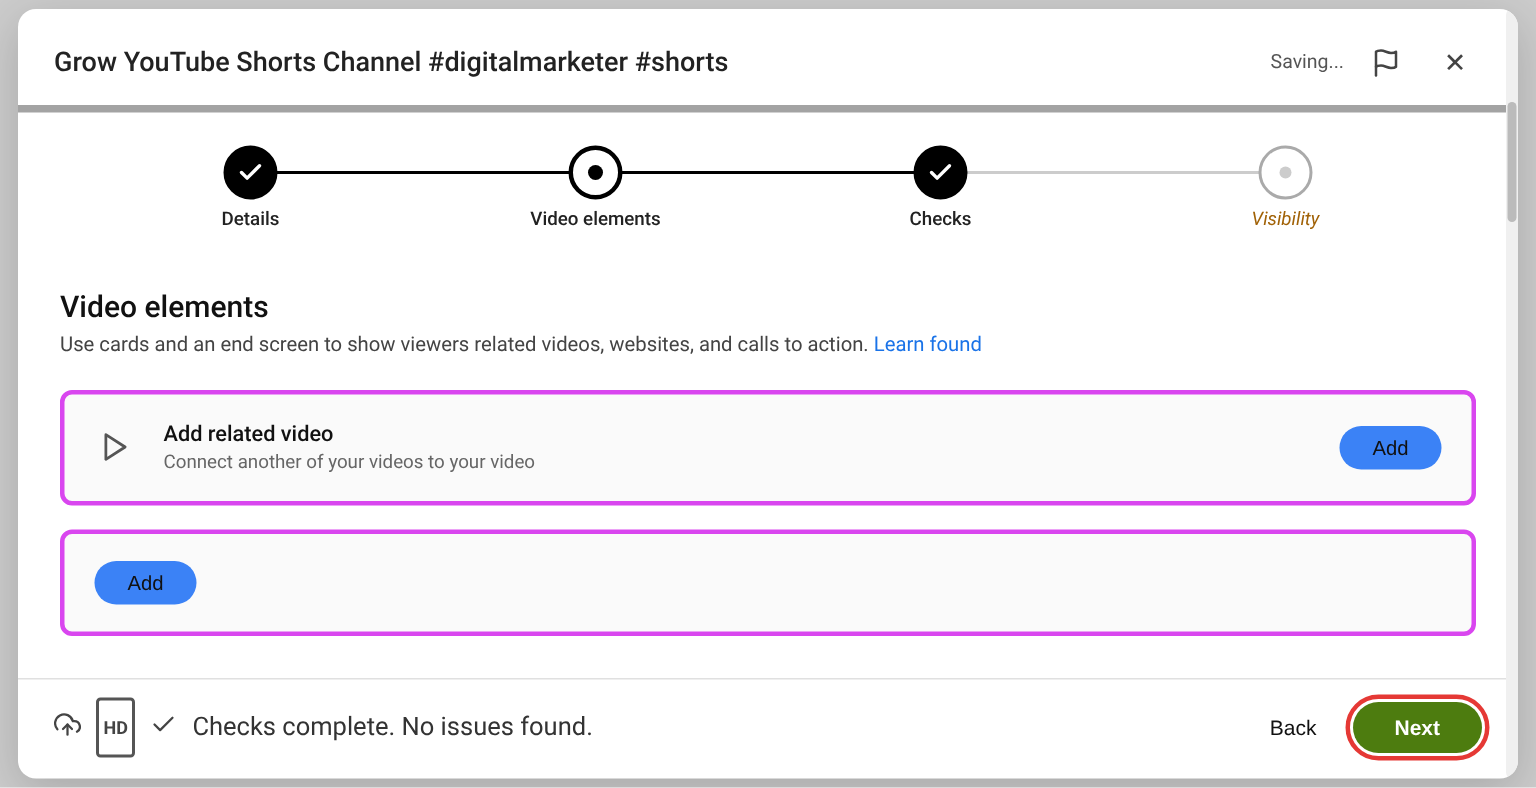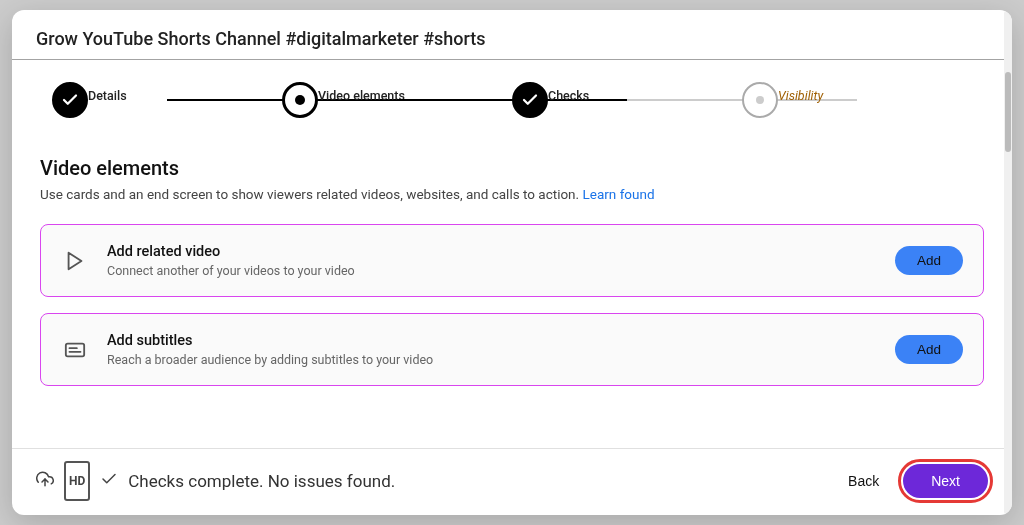"Grow YouTube Shorts Channel" .modal-header { border-bottom: 1px solid #a3a3a3 -> 5px solid #a3a3a3 }
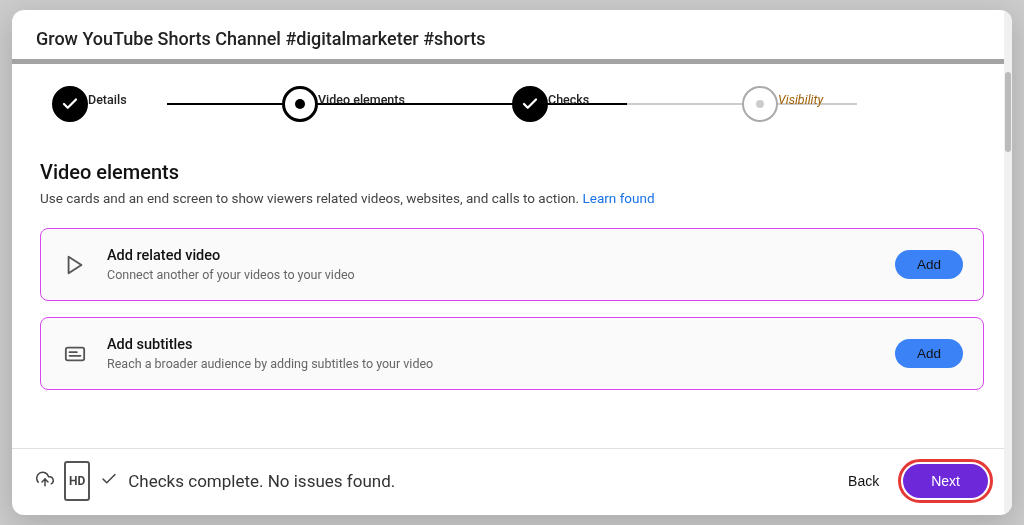"Saving..." div.header-actions { html: none -> <div> <span>Saving...</span> <button> <svg> <path></path> <line></line> </svg> </button> <button> <span>✕</span> </button> </div> }
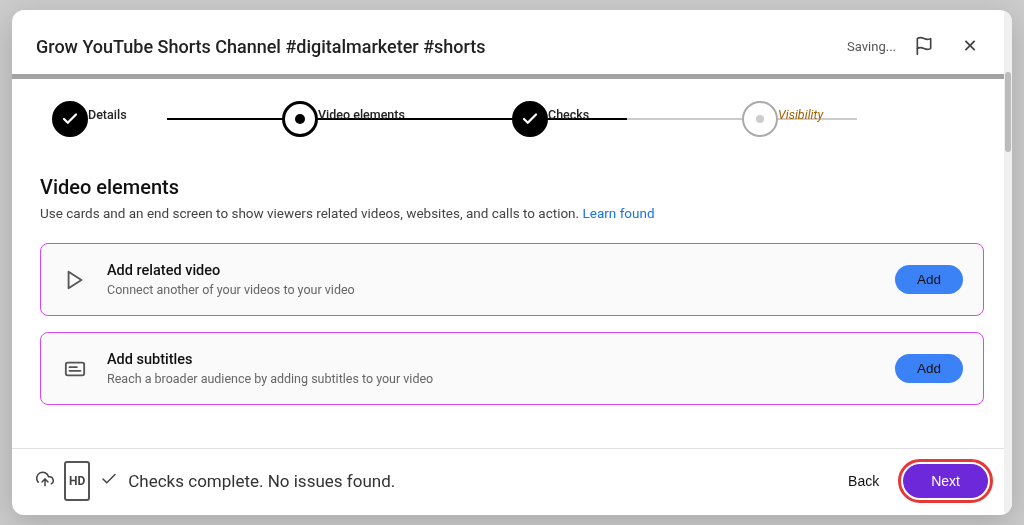"Details" .step-container { align-items: none -> center; flex-direction: row -> column }
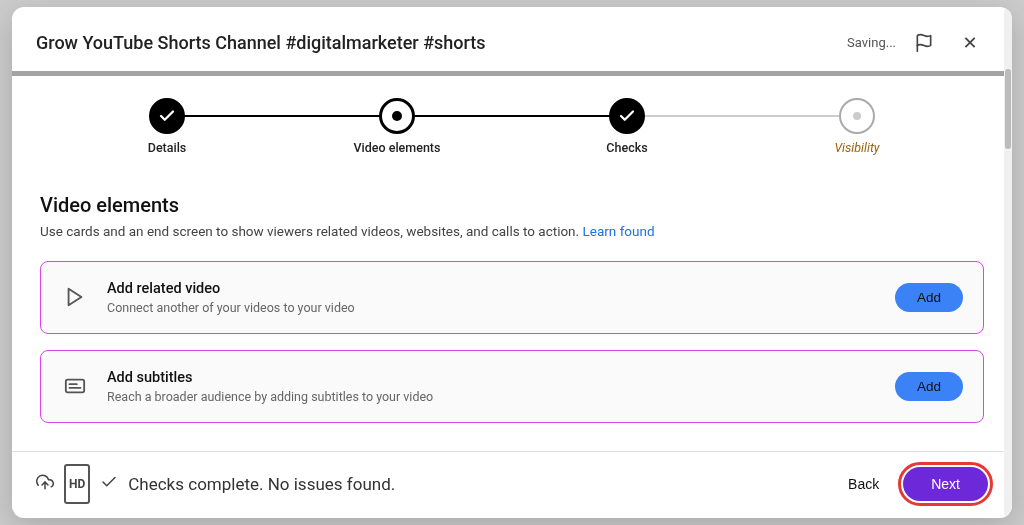"Add related video" .card { border: 1px solid #d946ef -> 3px solid #d946ef }
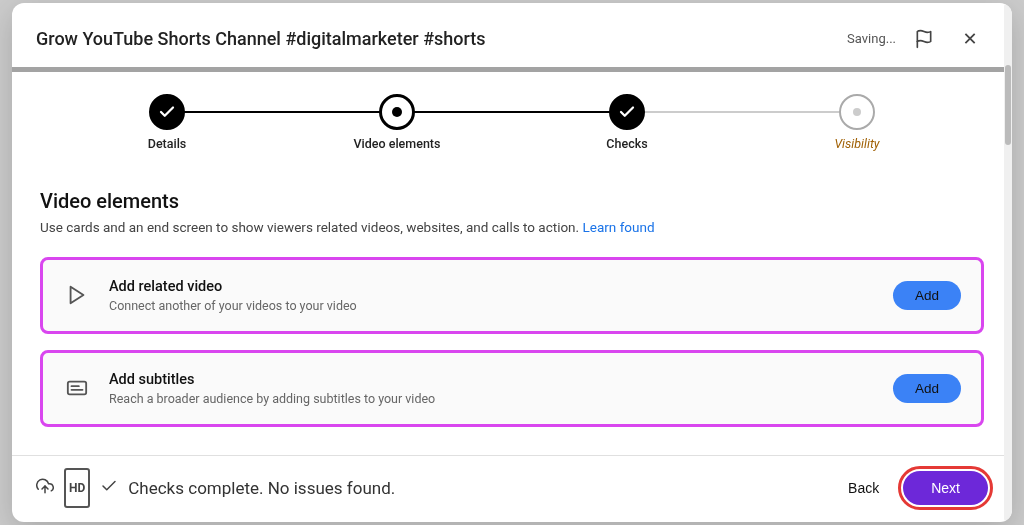"Add subtitles" div.card-left { html: <div> <div> <svg> <rect></rect> <line></line> <line></line> </svg> </div> <div> <div>Add subtitles</div> <div>Reach a broader audience by adding subtitles to your video</div> </div> </div> -> none }
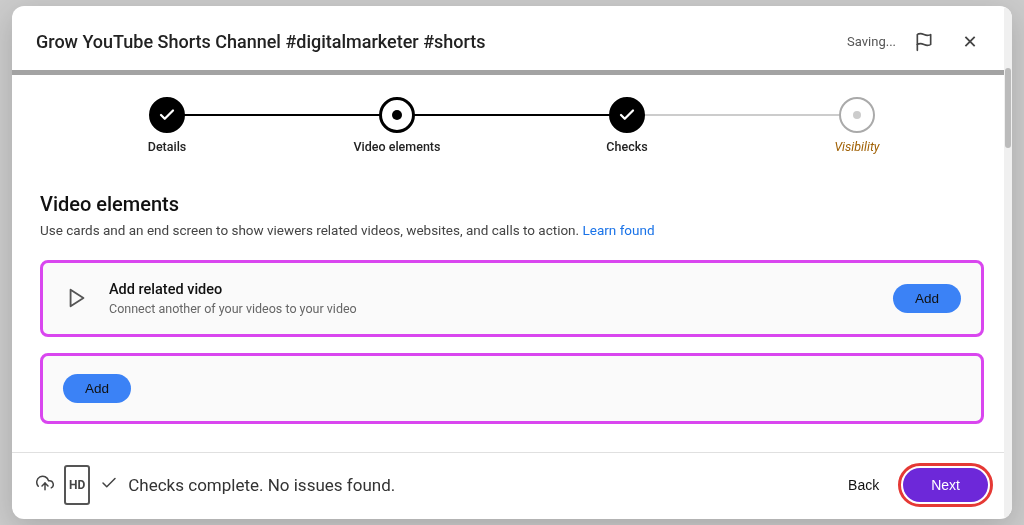"Next" .next-btn { background: #6d28d9 -> #4d7c0f; font-weight: 400 -> 700 }
